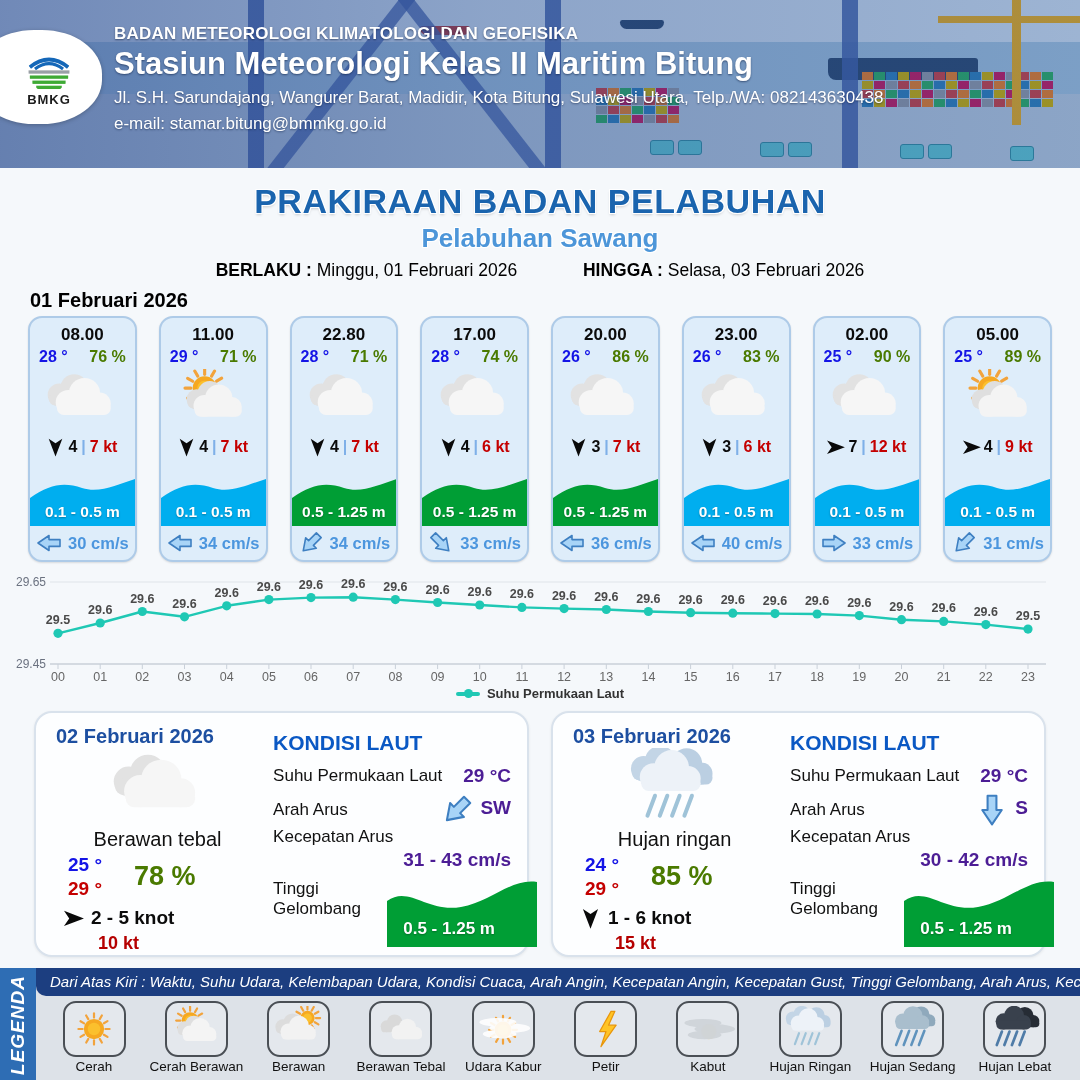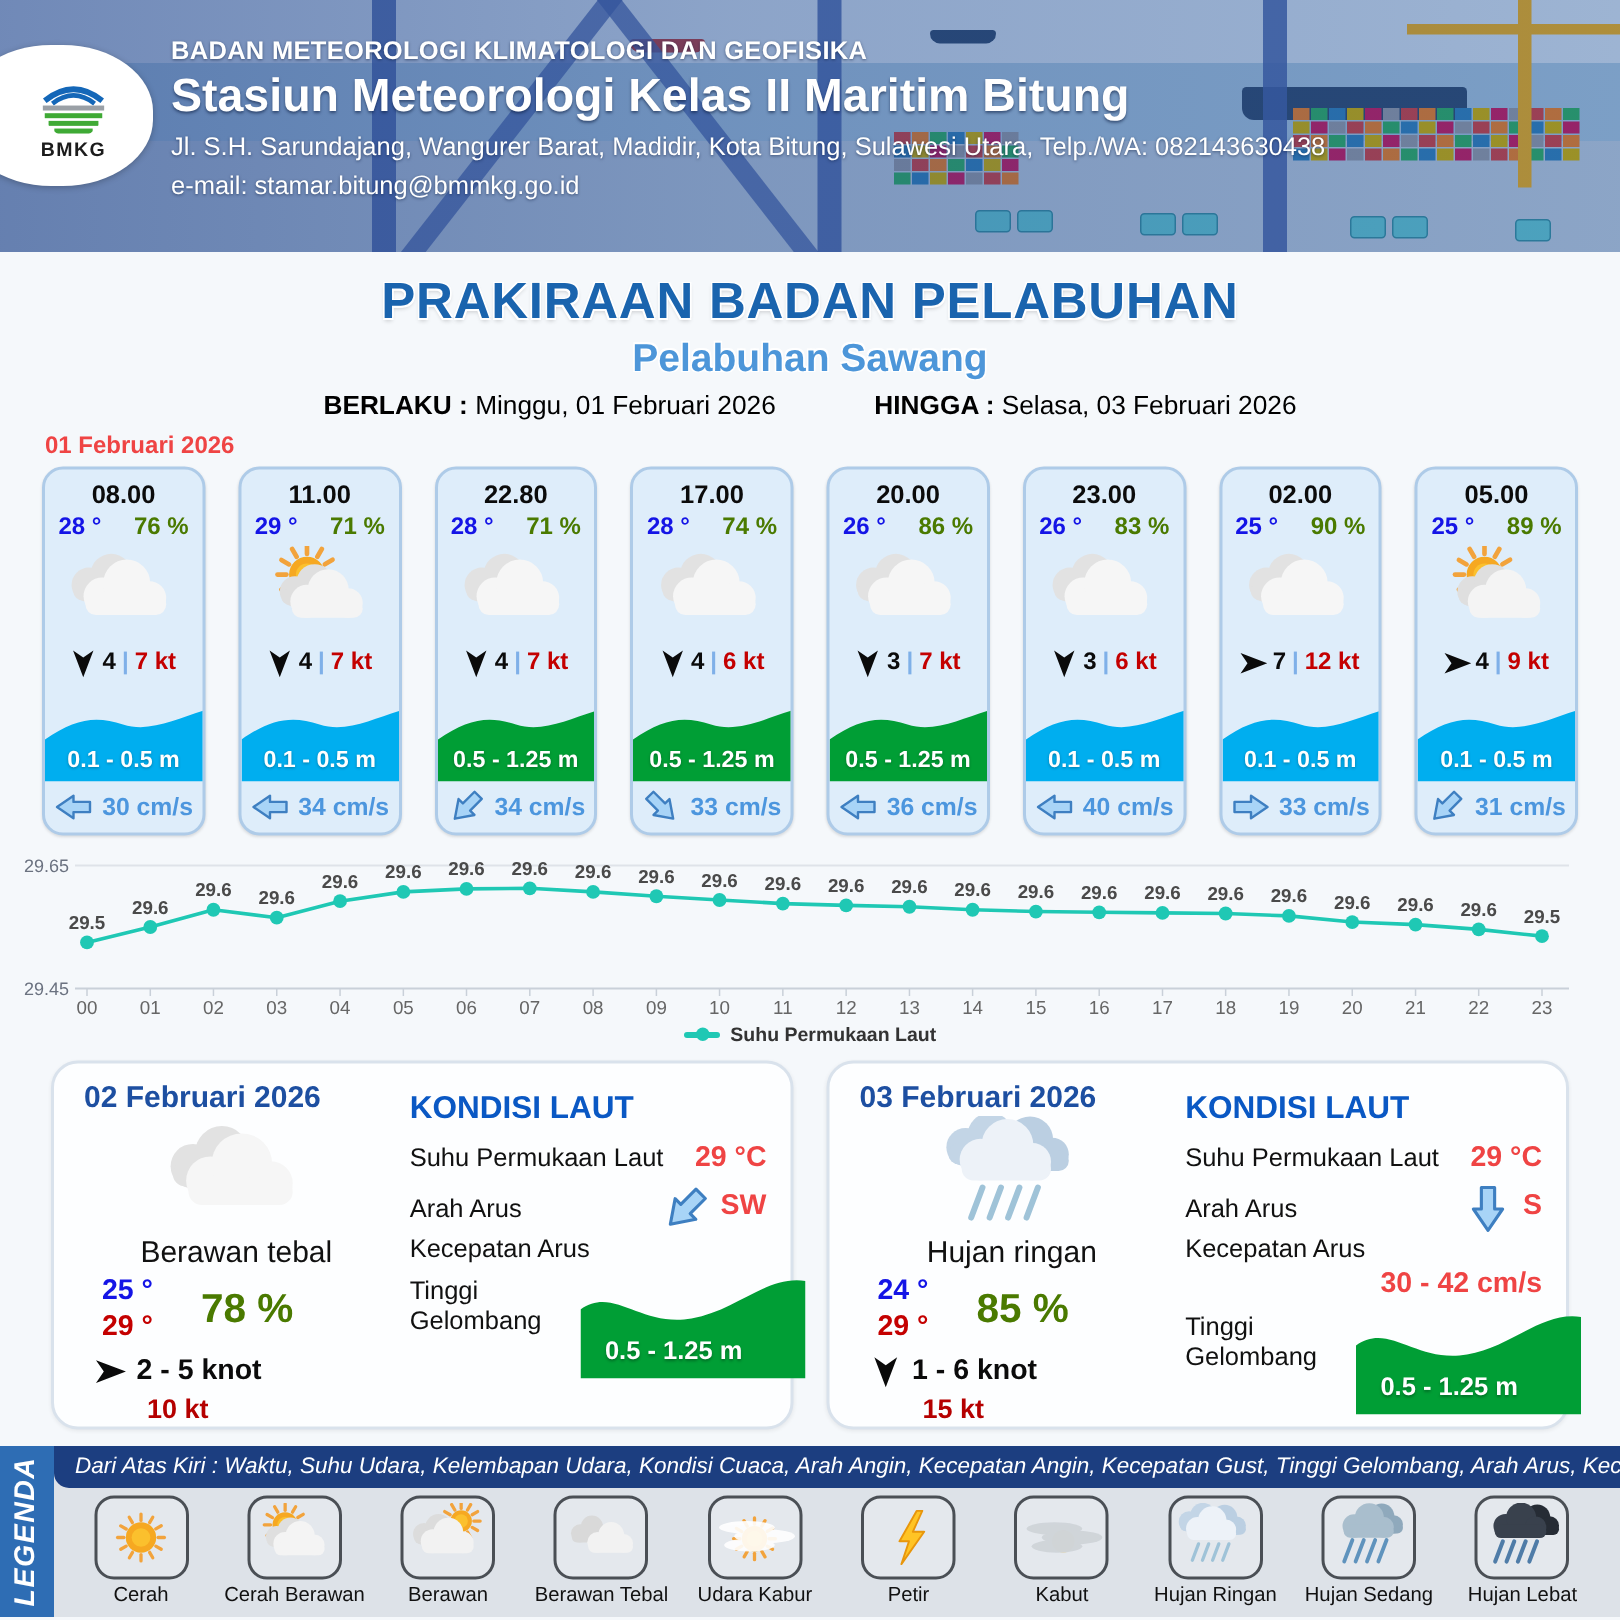"01 Februari 2026" .day1-date { color: #ef4444 -> #000000; font-size: 16px -> 20px }
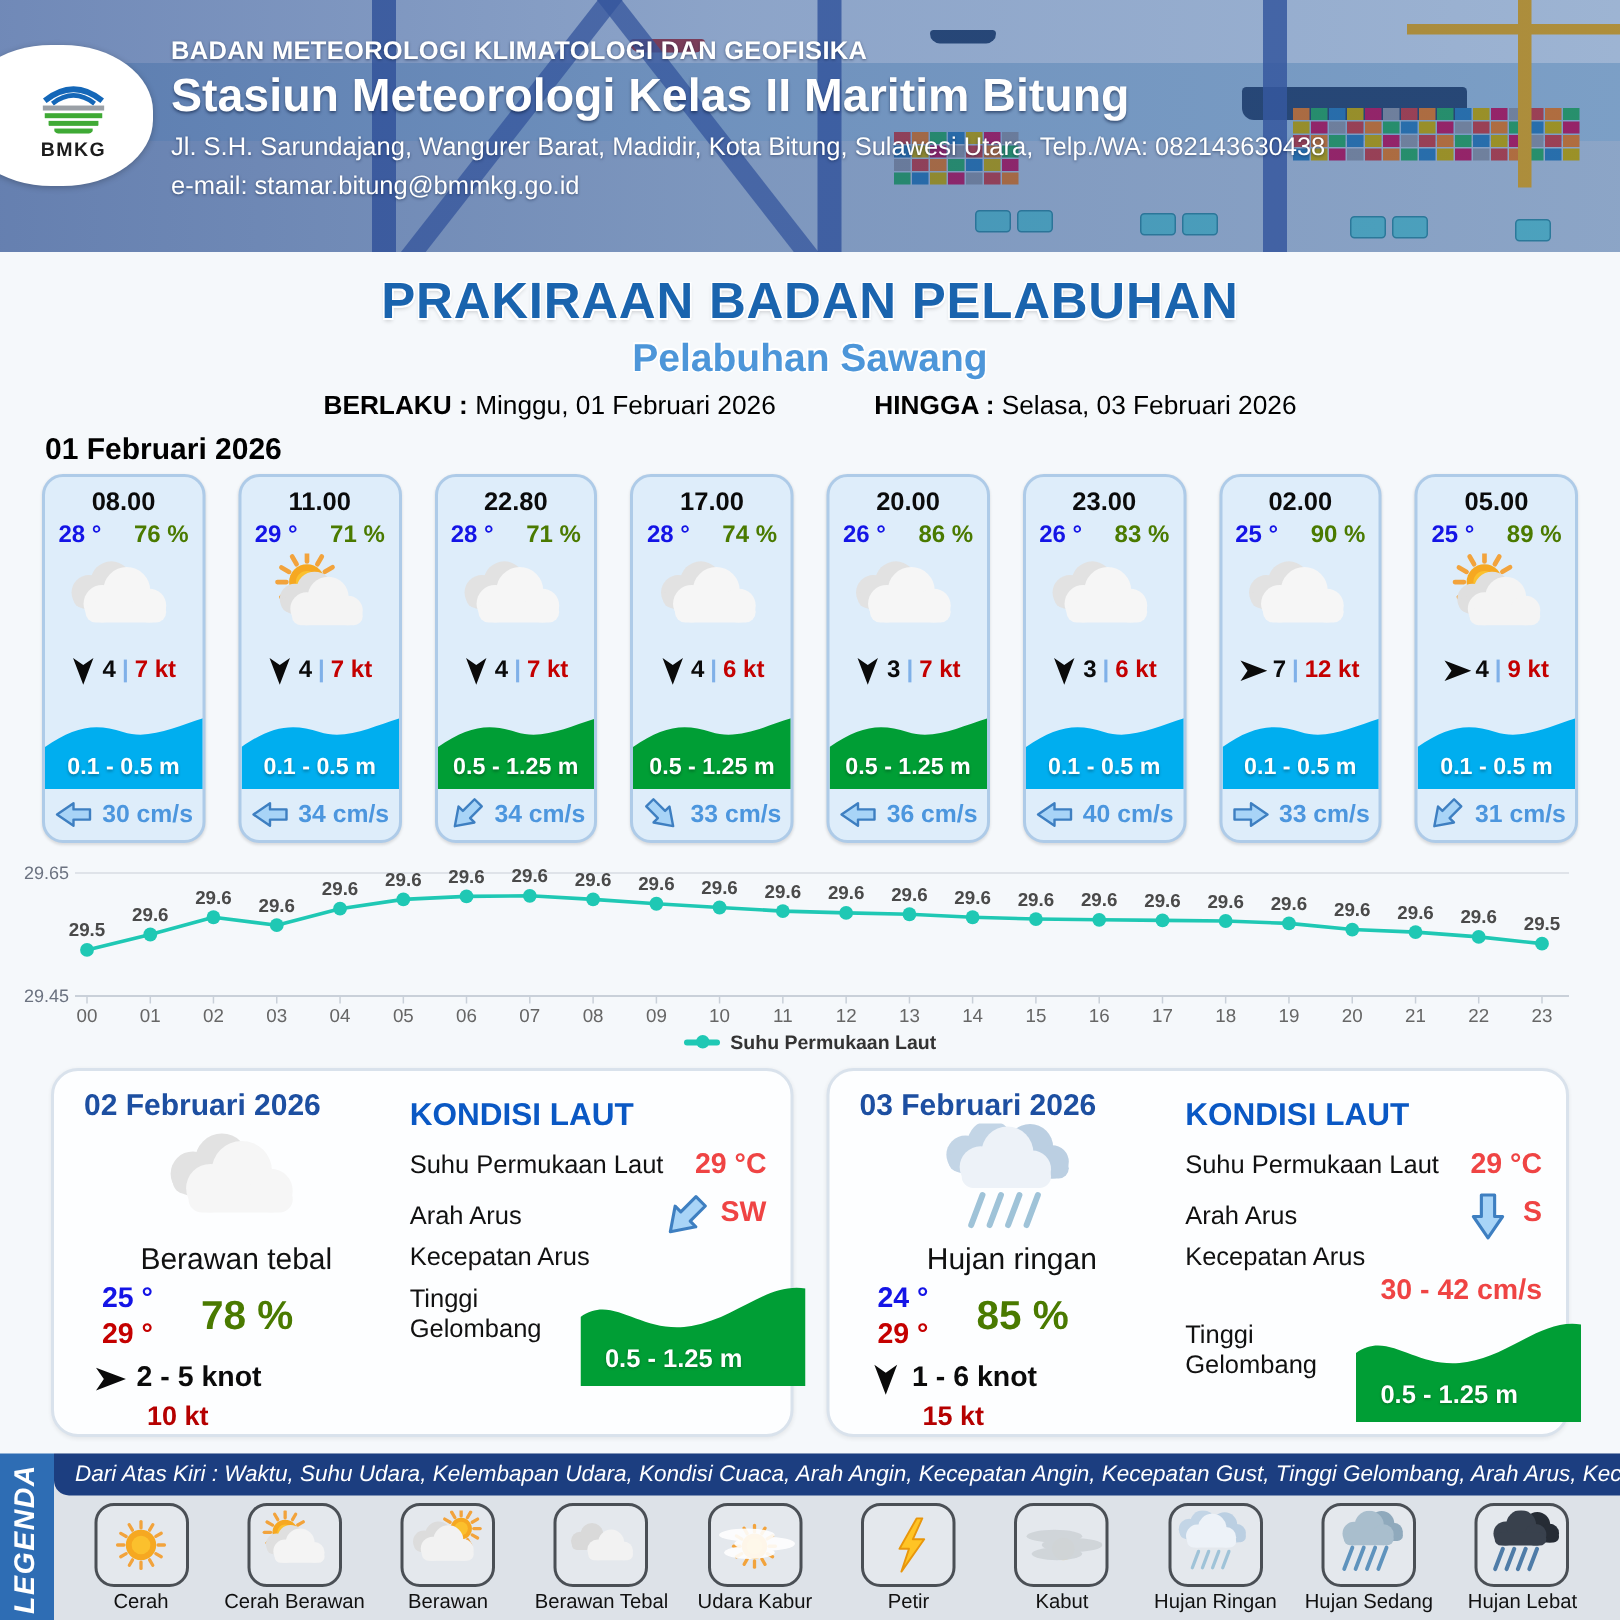"29 °C" .sea-val { color: #ef4444 -> #4c1d95 }
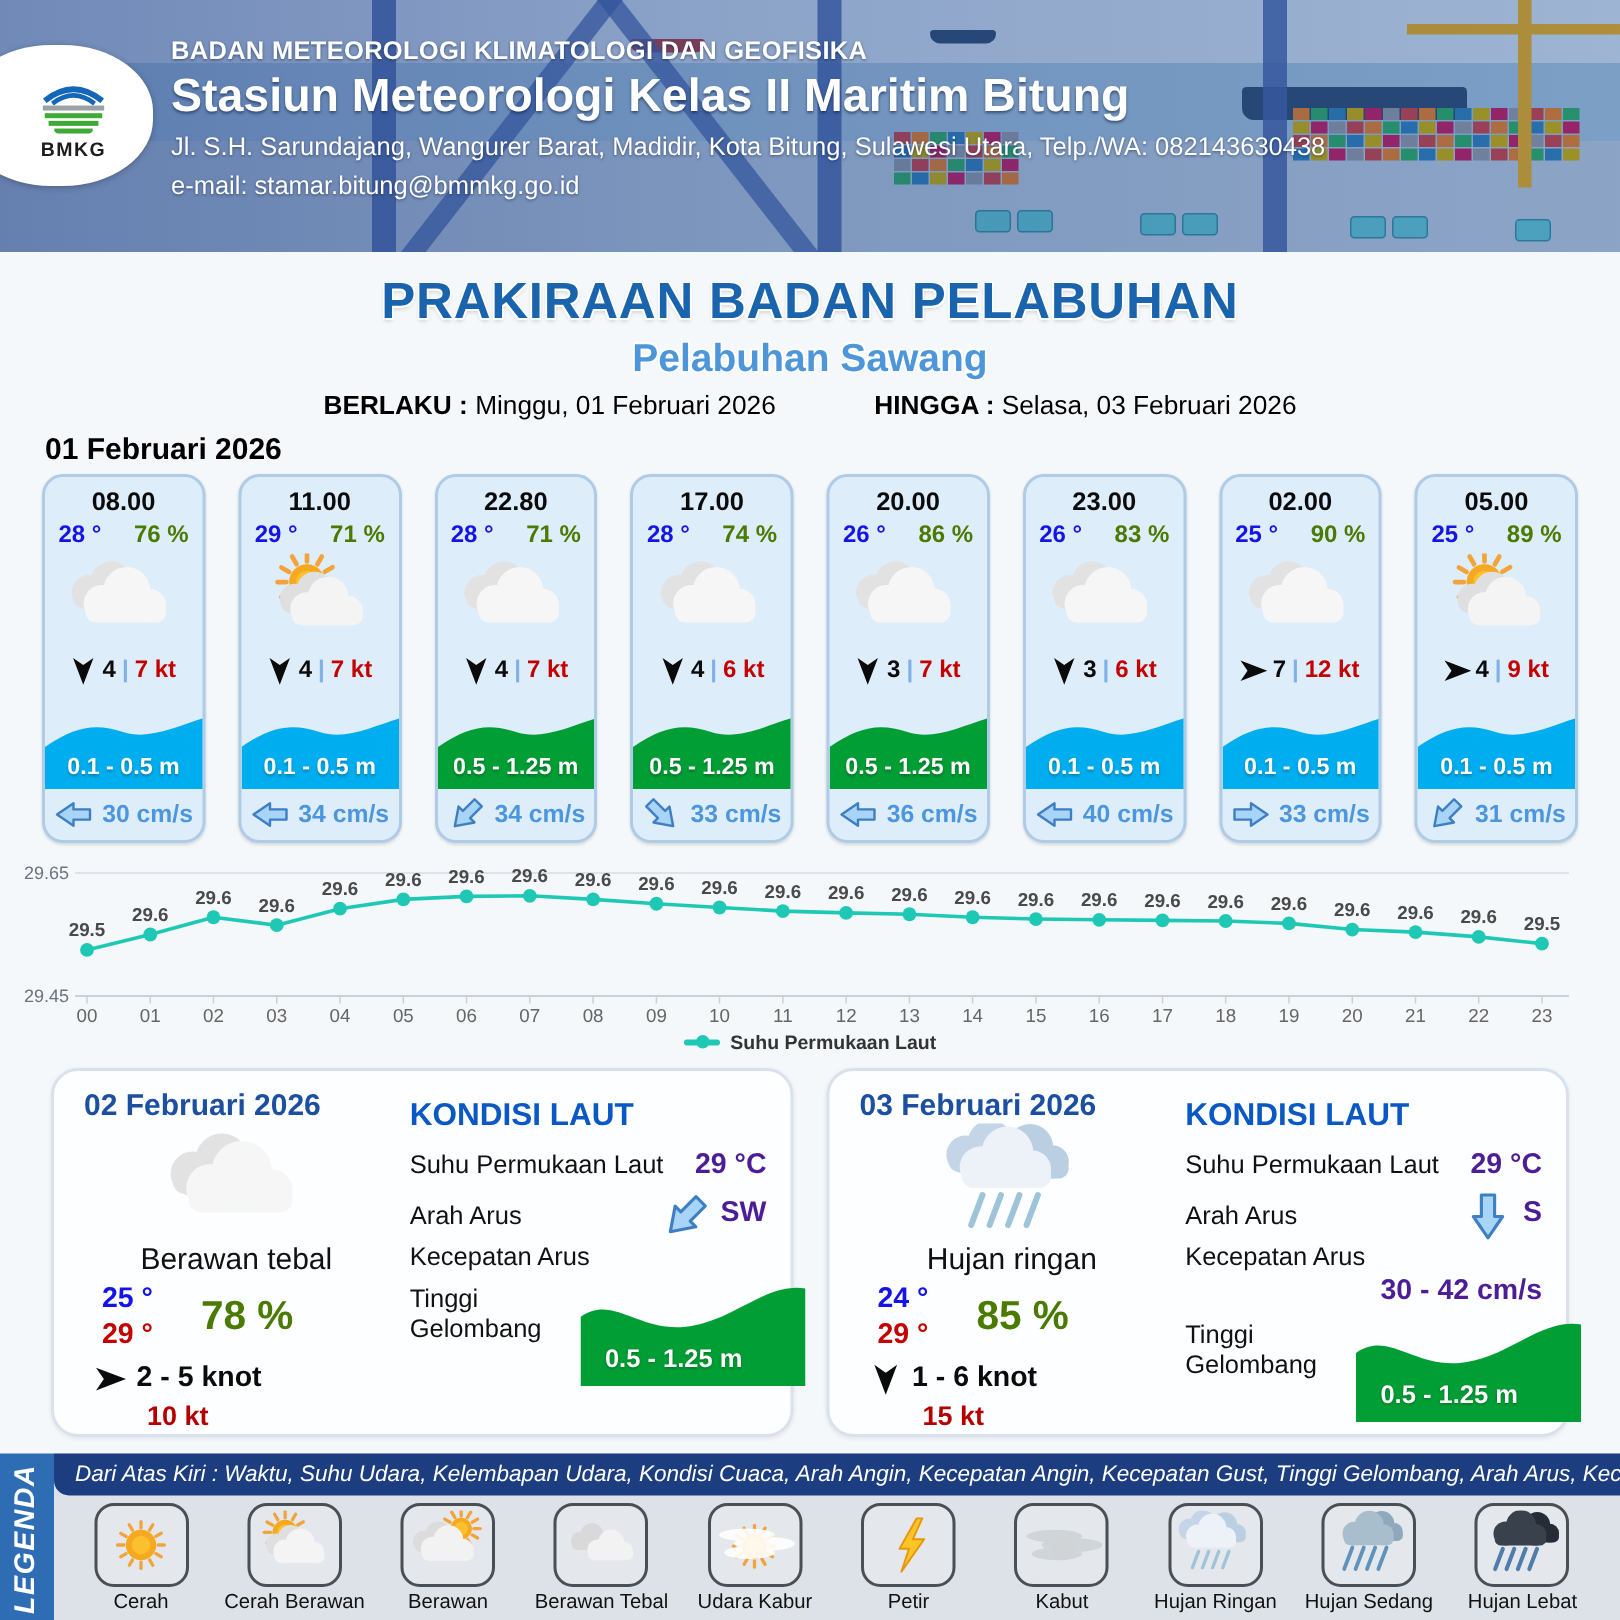"31 - 43 cm/s" div.sea-speed { html: none -> <div>31 - 43 cm/s</div> }
